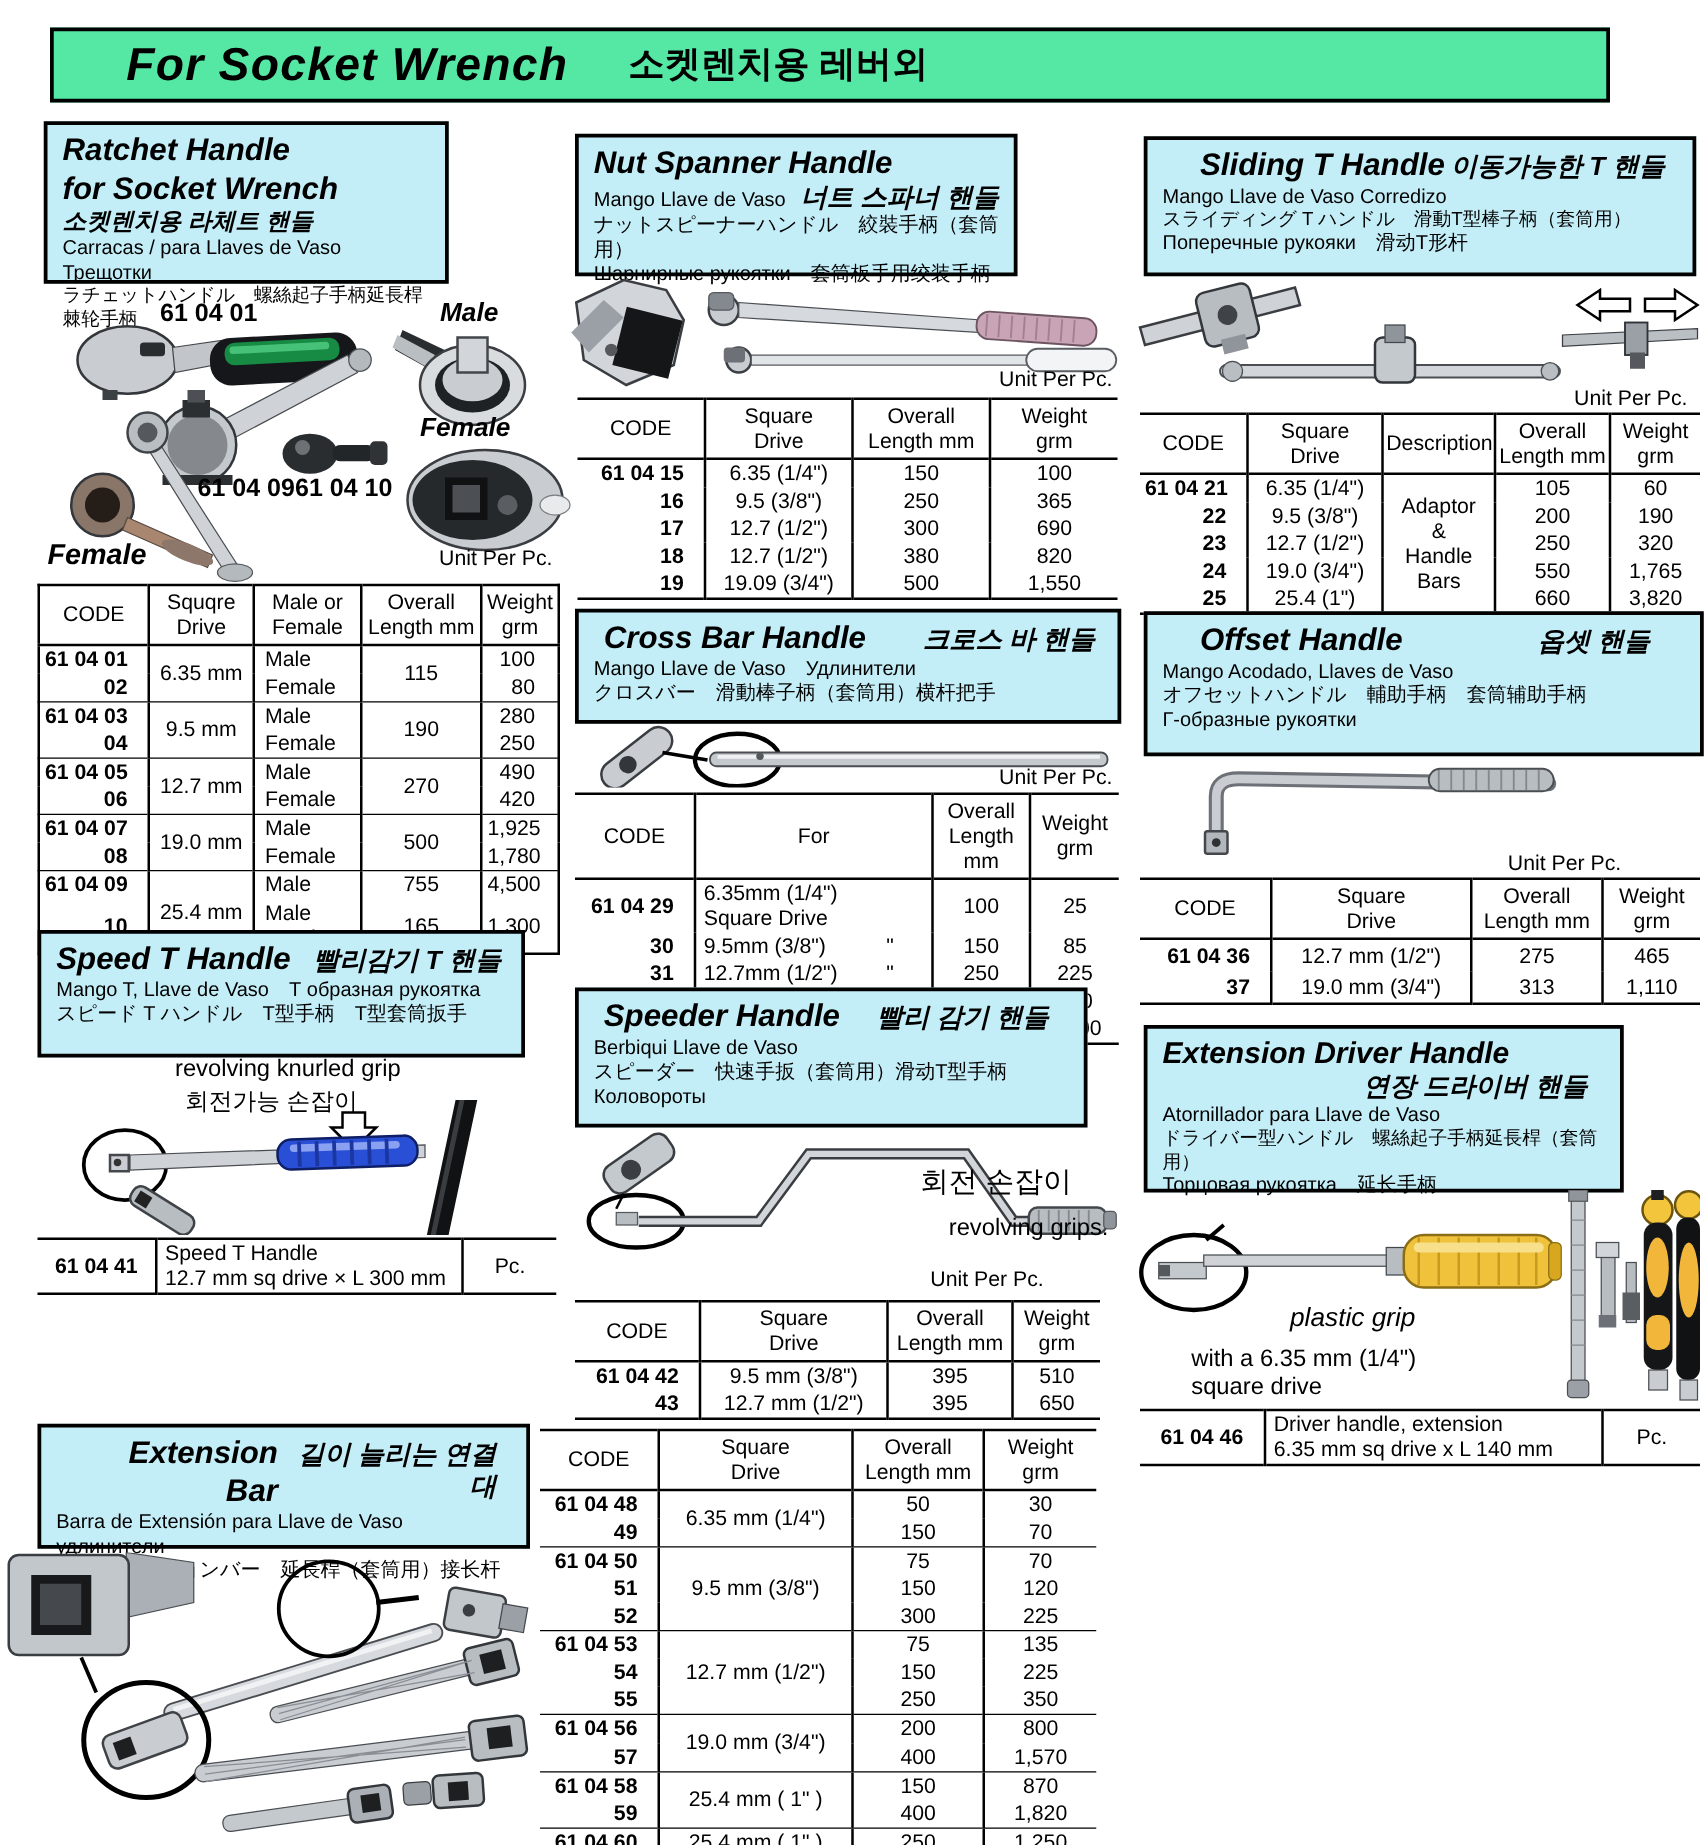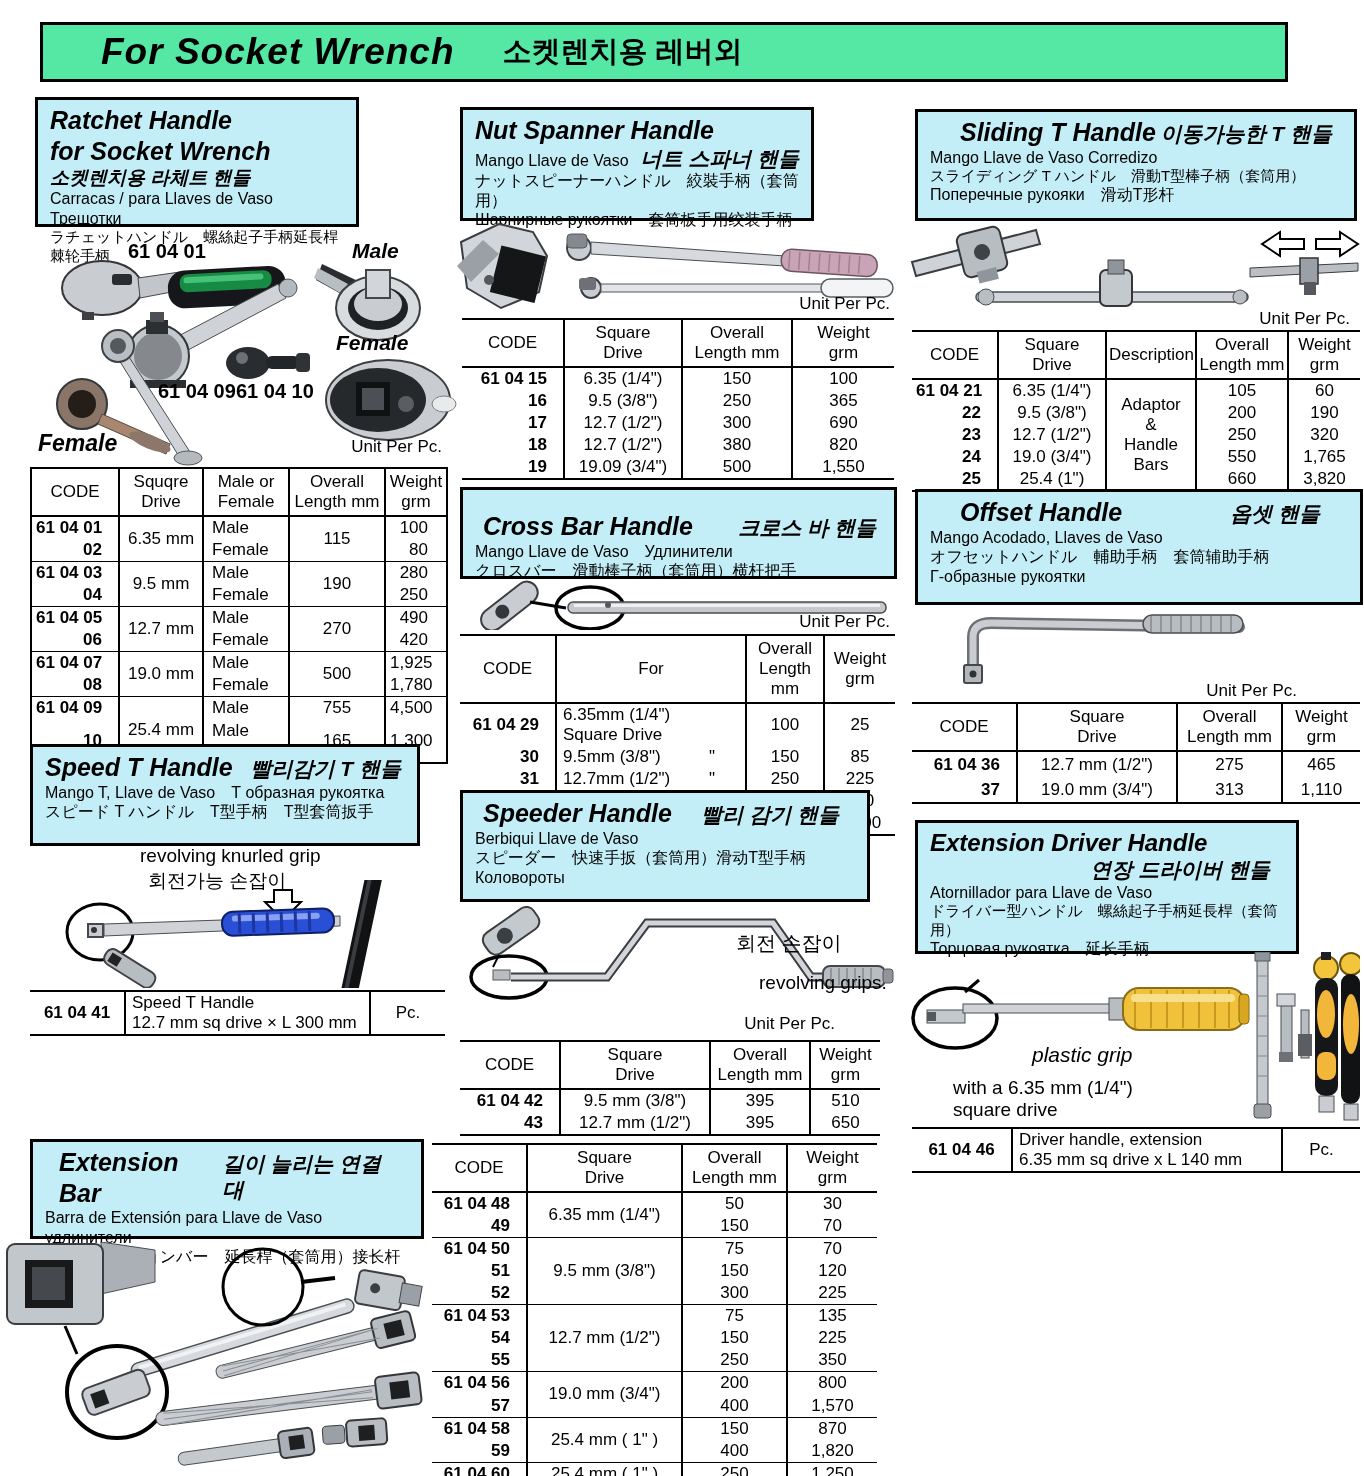"Sliding T Handle" .trow { text-align: none -> right }
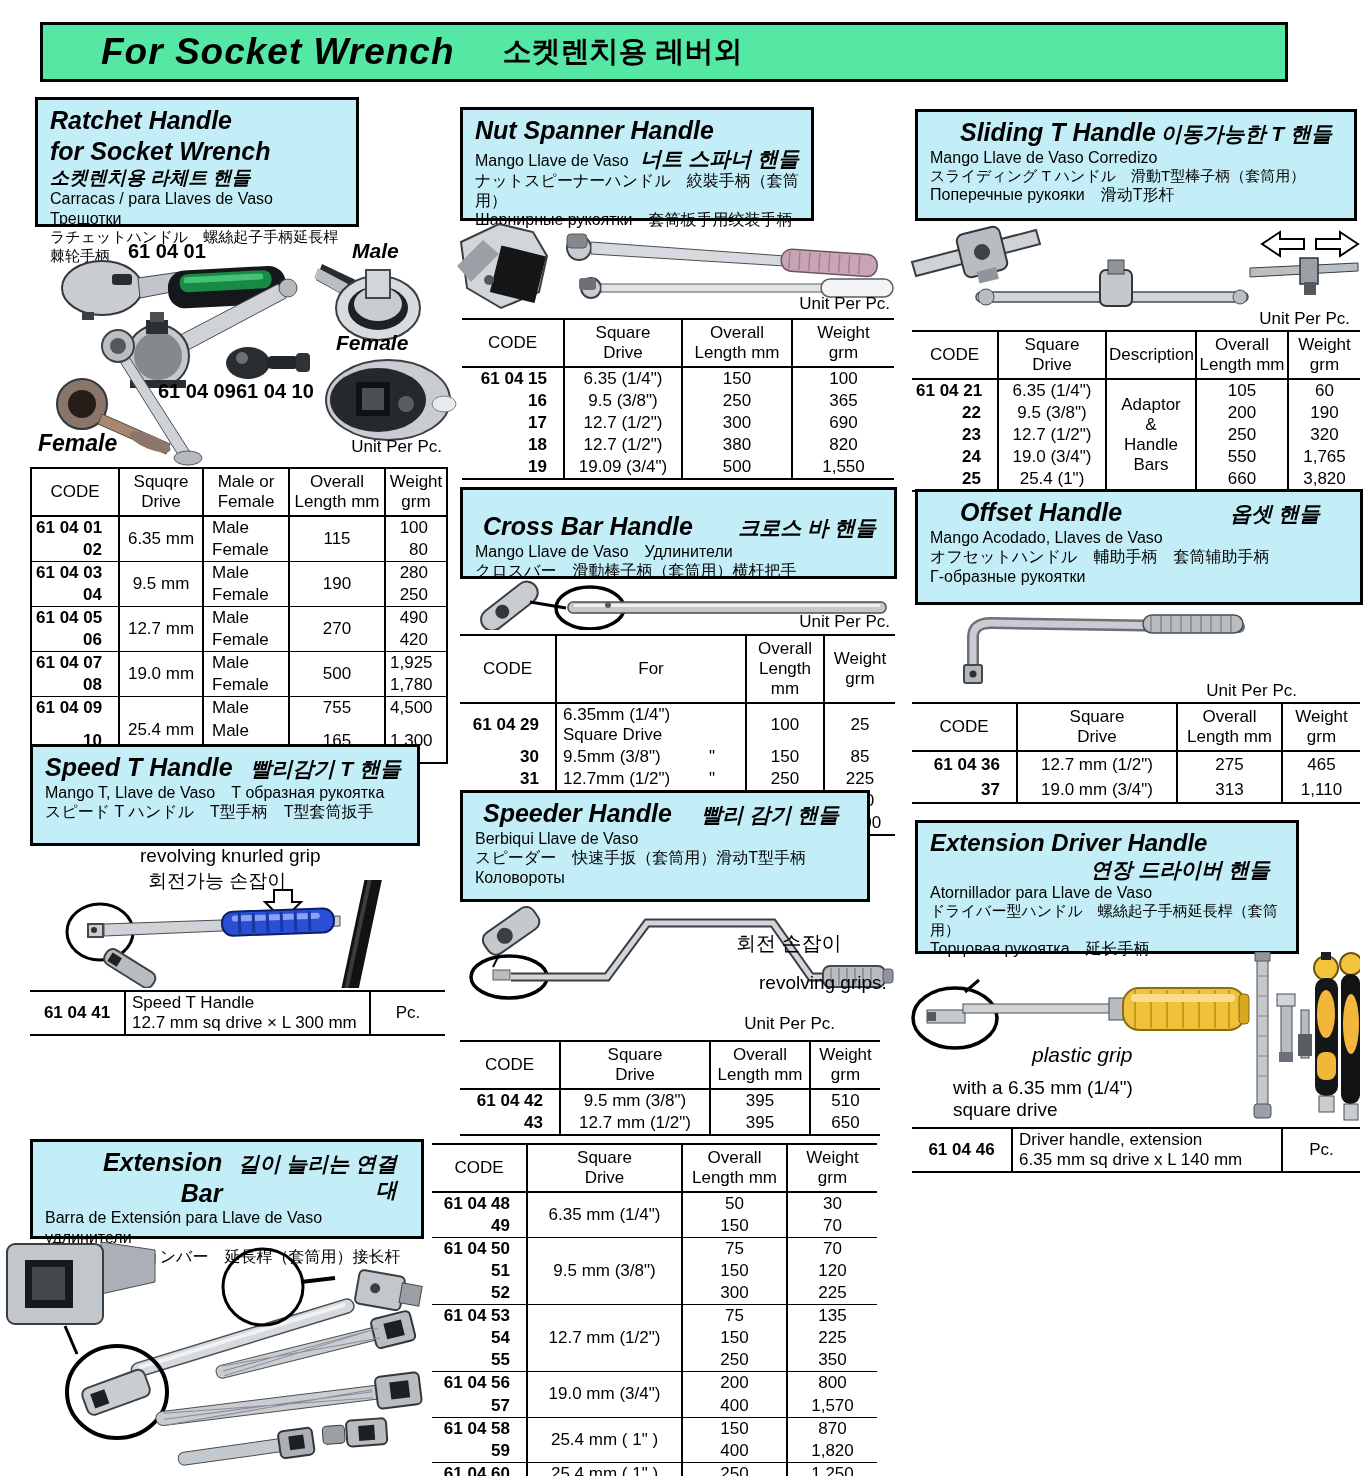"Cross Bar Handle" div.trow { margin-top: 16px -> none }
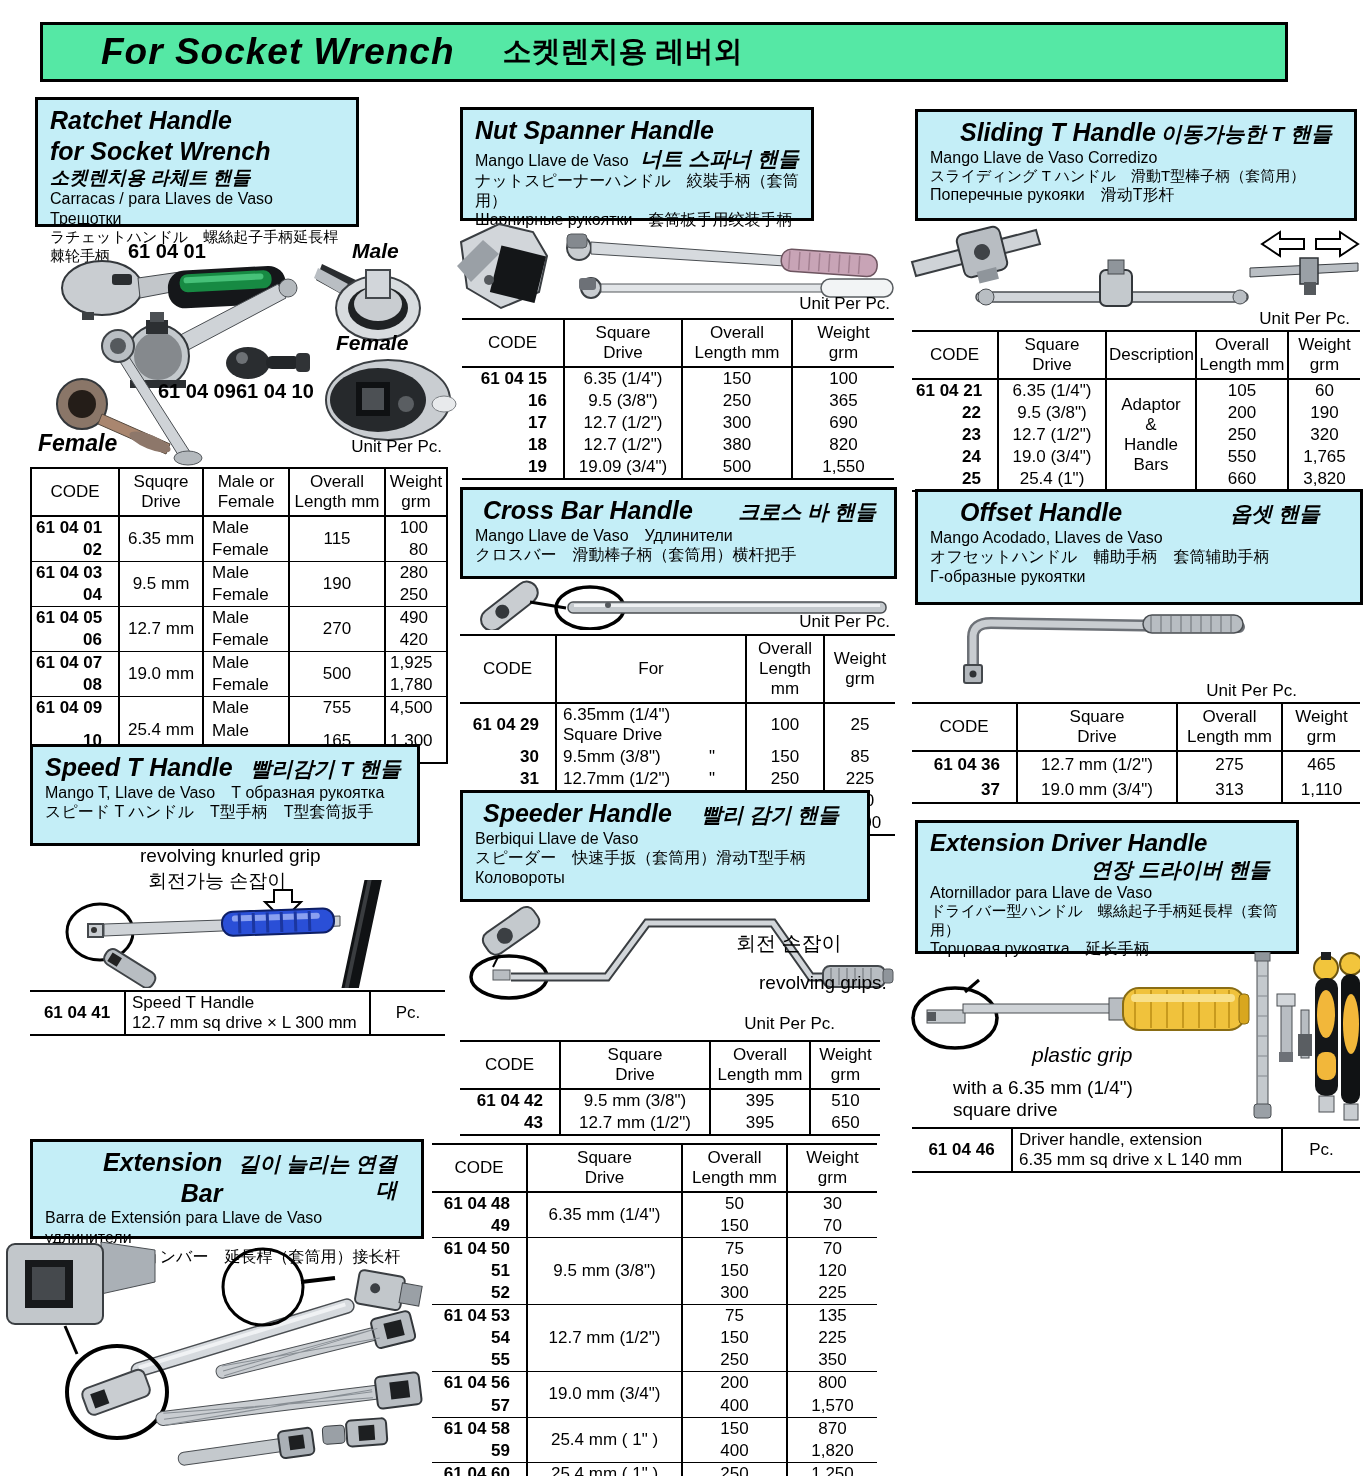"회전 손잡이" div.abs { font-size: 20px -> 23px }
